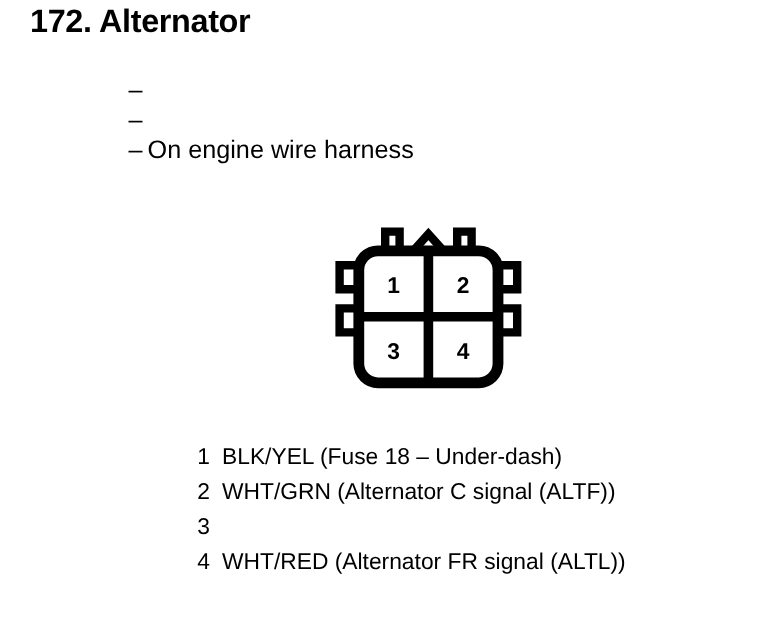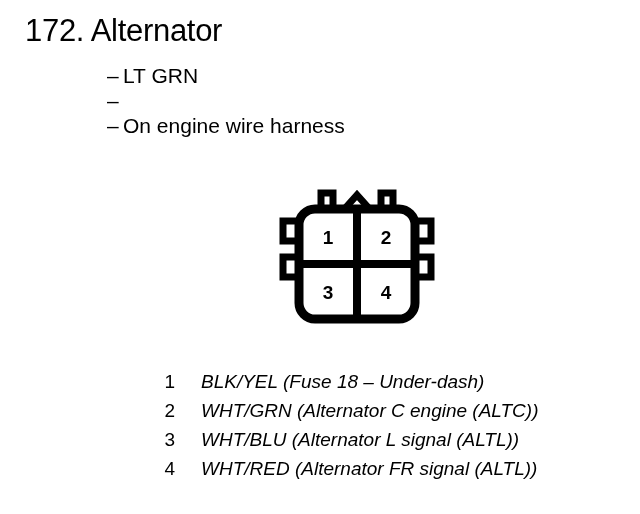"172. Alternator" #page-title { font-size: 31px -> 27px; font-weight: normal -> bold; top: 15px -> 4px }
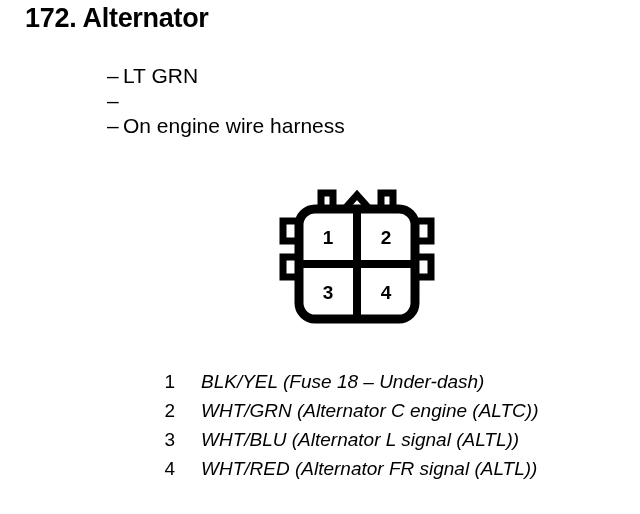"LT GRN" span { html: <span>LT GRN</span> -> none }
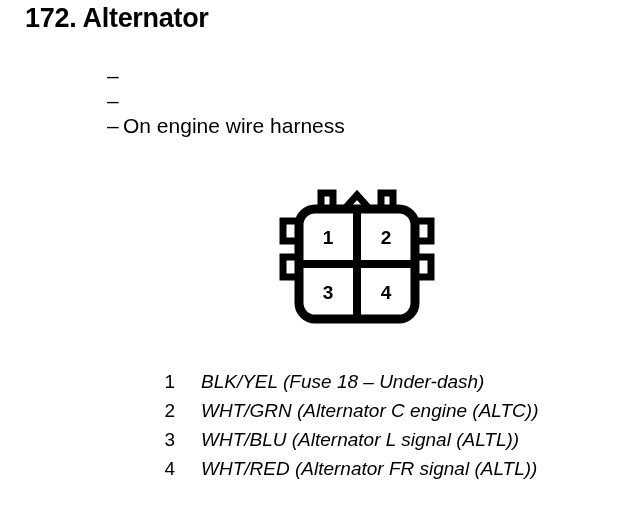"BLK/YEL (Fuse 18 – Under-dash)" .legend-desc { font-style: italic -> none; margin-left: 26px -> 10px }
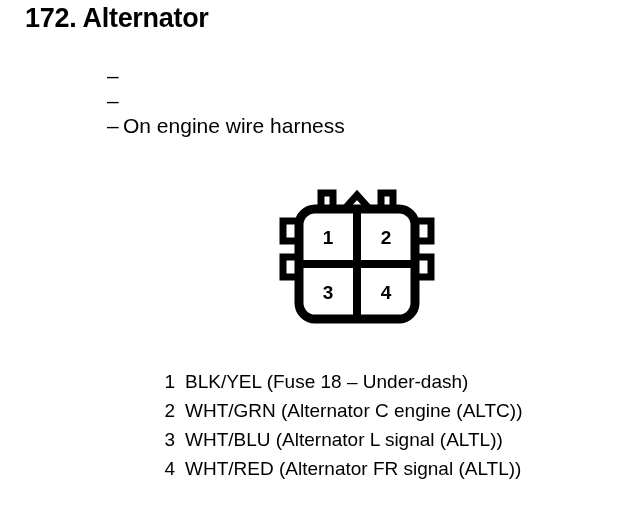"WHT/GRN (Alternator C engine (ALTC))" span.legend-desc { text: engine (ALTC -> signal (ALTF }
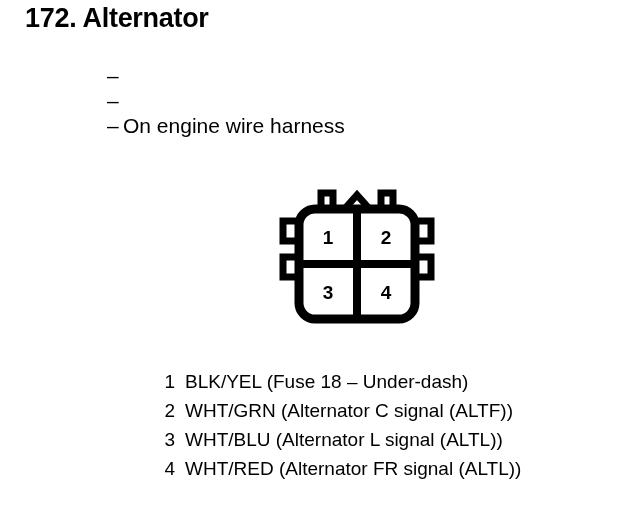"WHT/BLU (Alternator L signal (ALTL))" span.legend-desc { html: <span>WHT/BLU (Alternator L signal (ALTL))</span> -> none }
